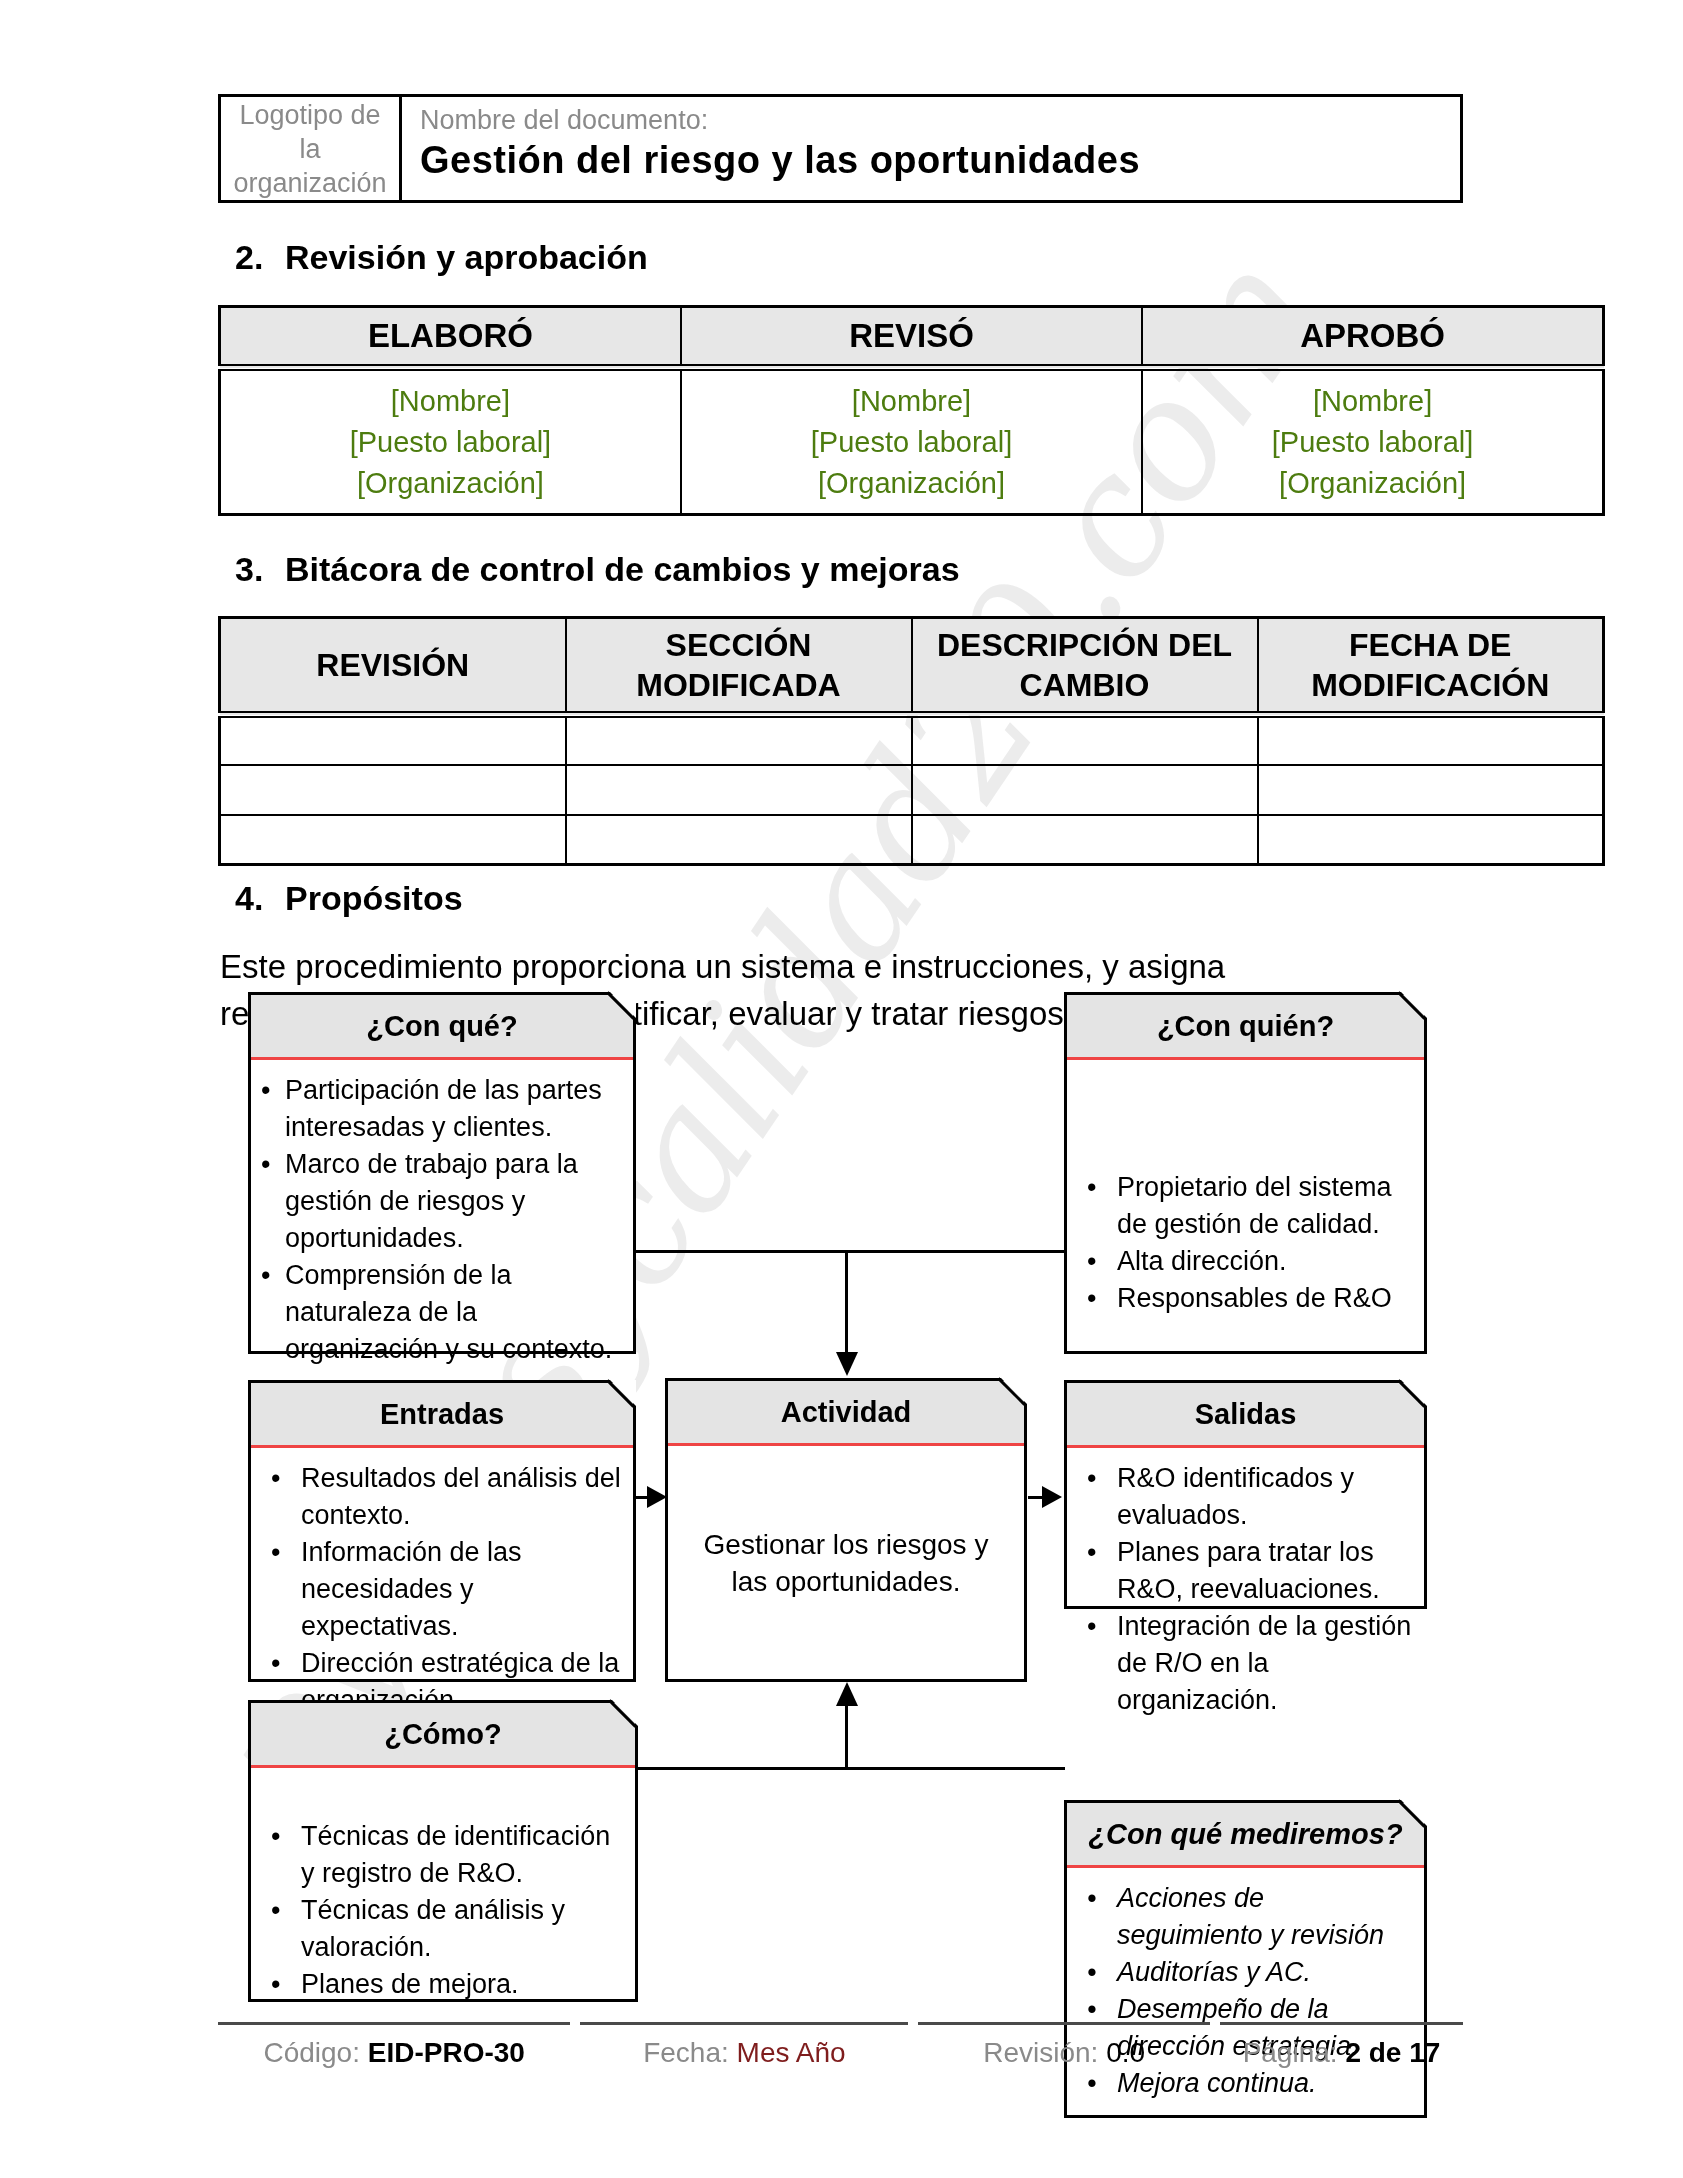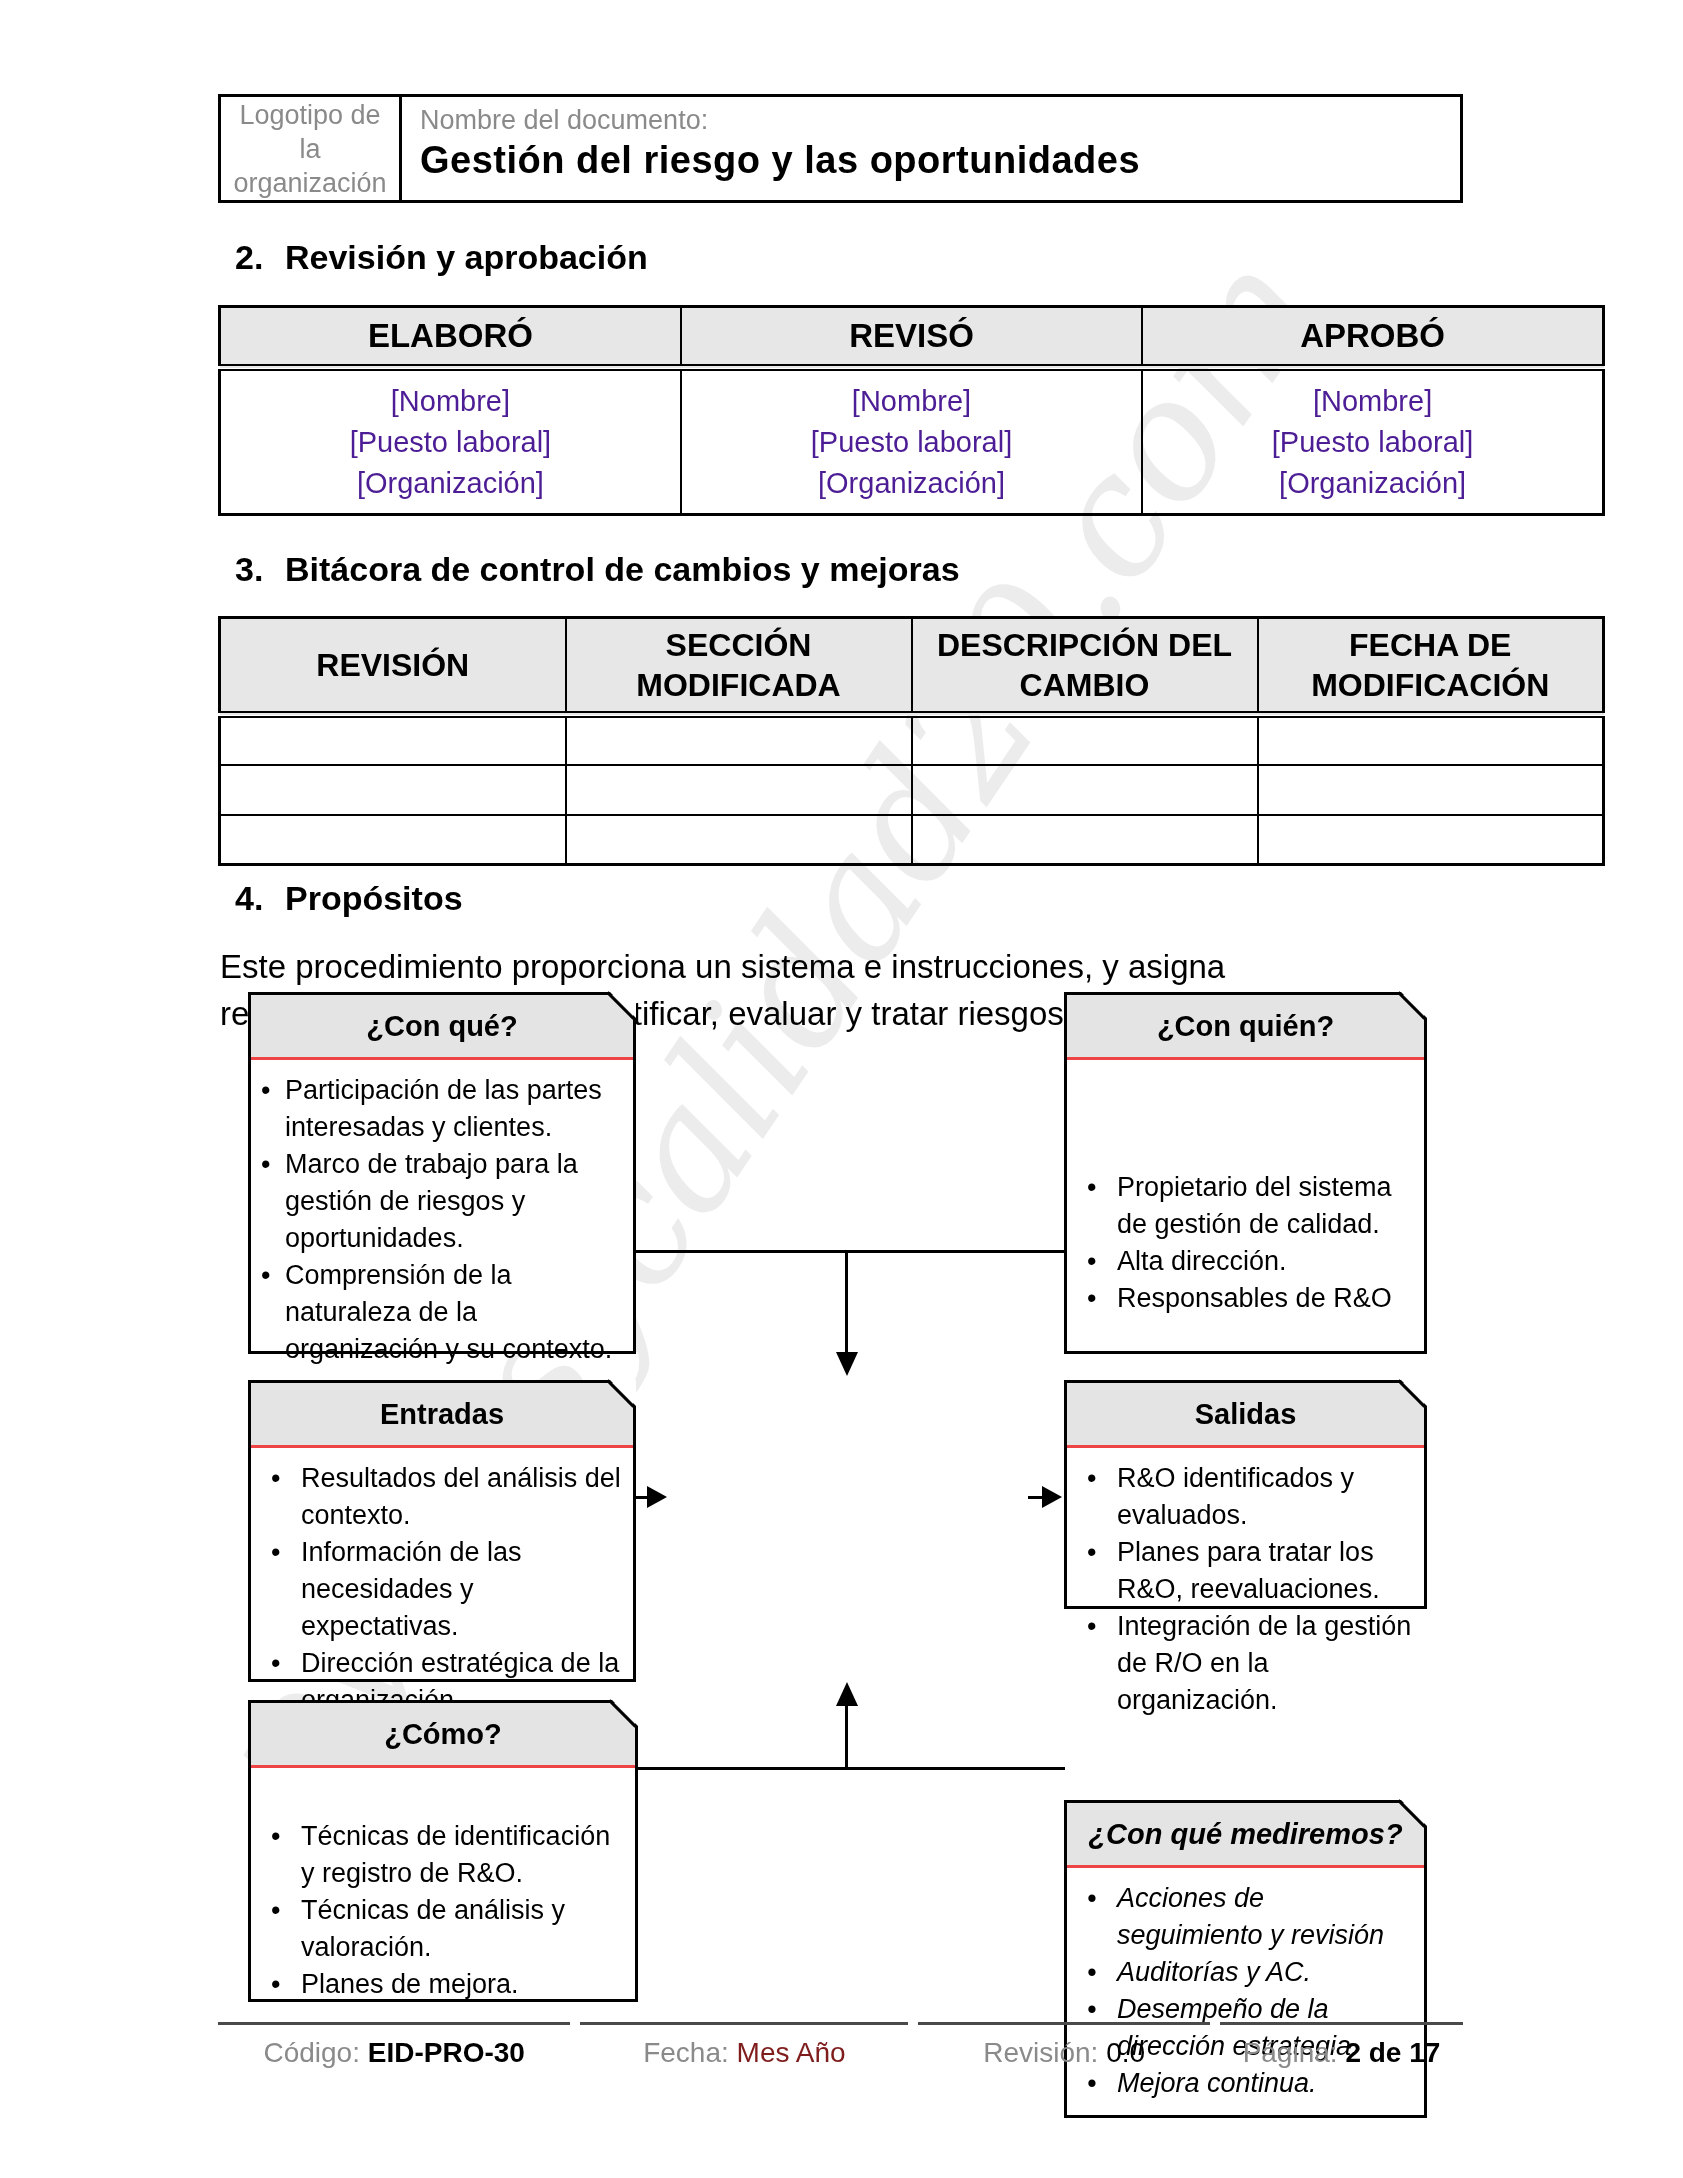"[Nombre]" .ph-lines { color: #4c1d95 -> #4d7c0f }
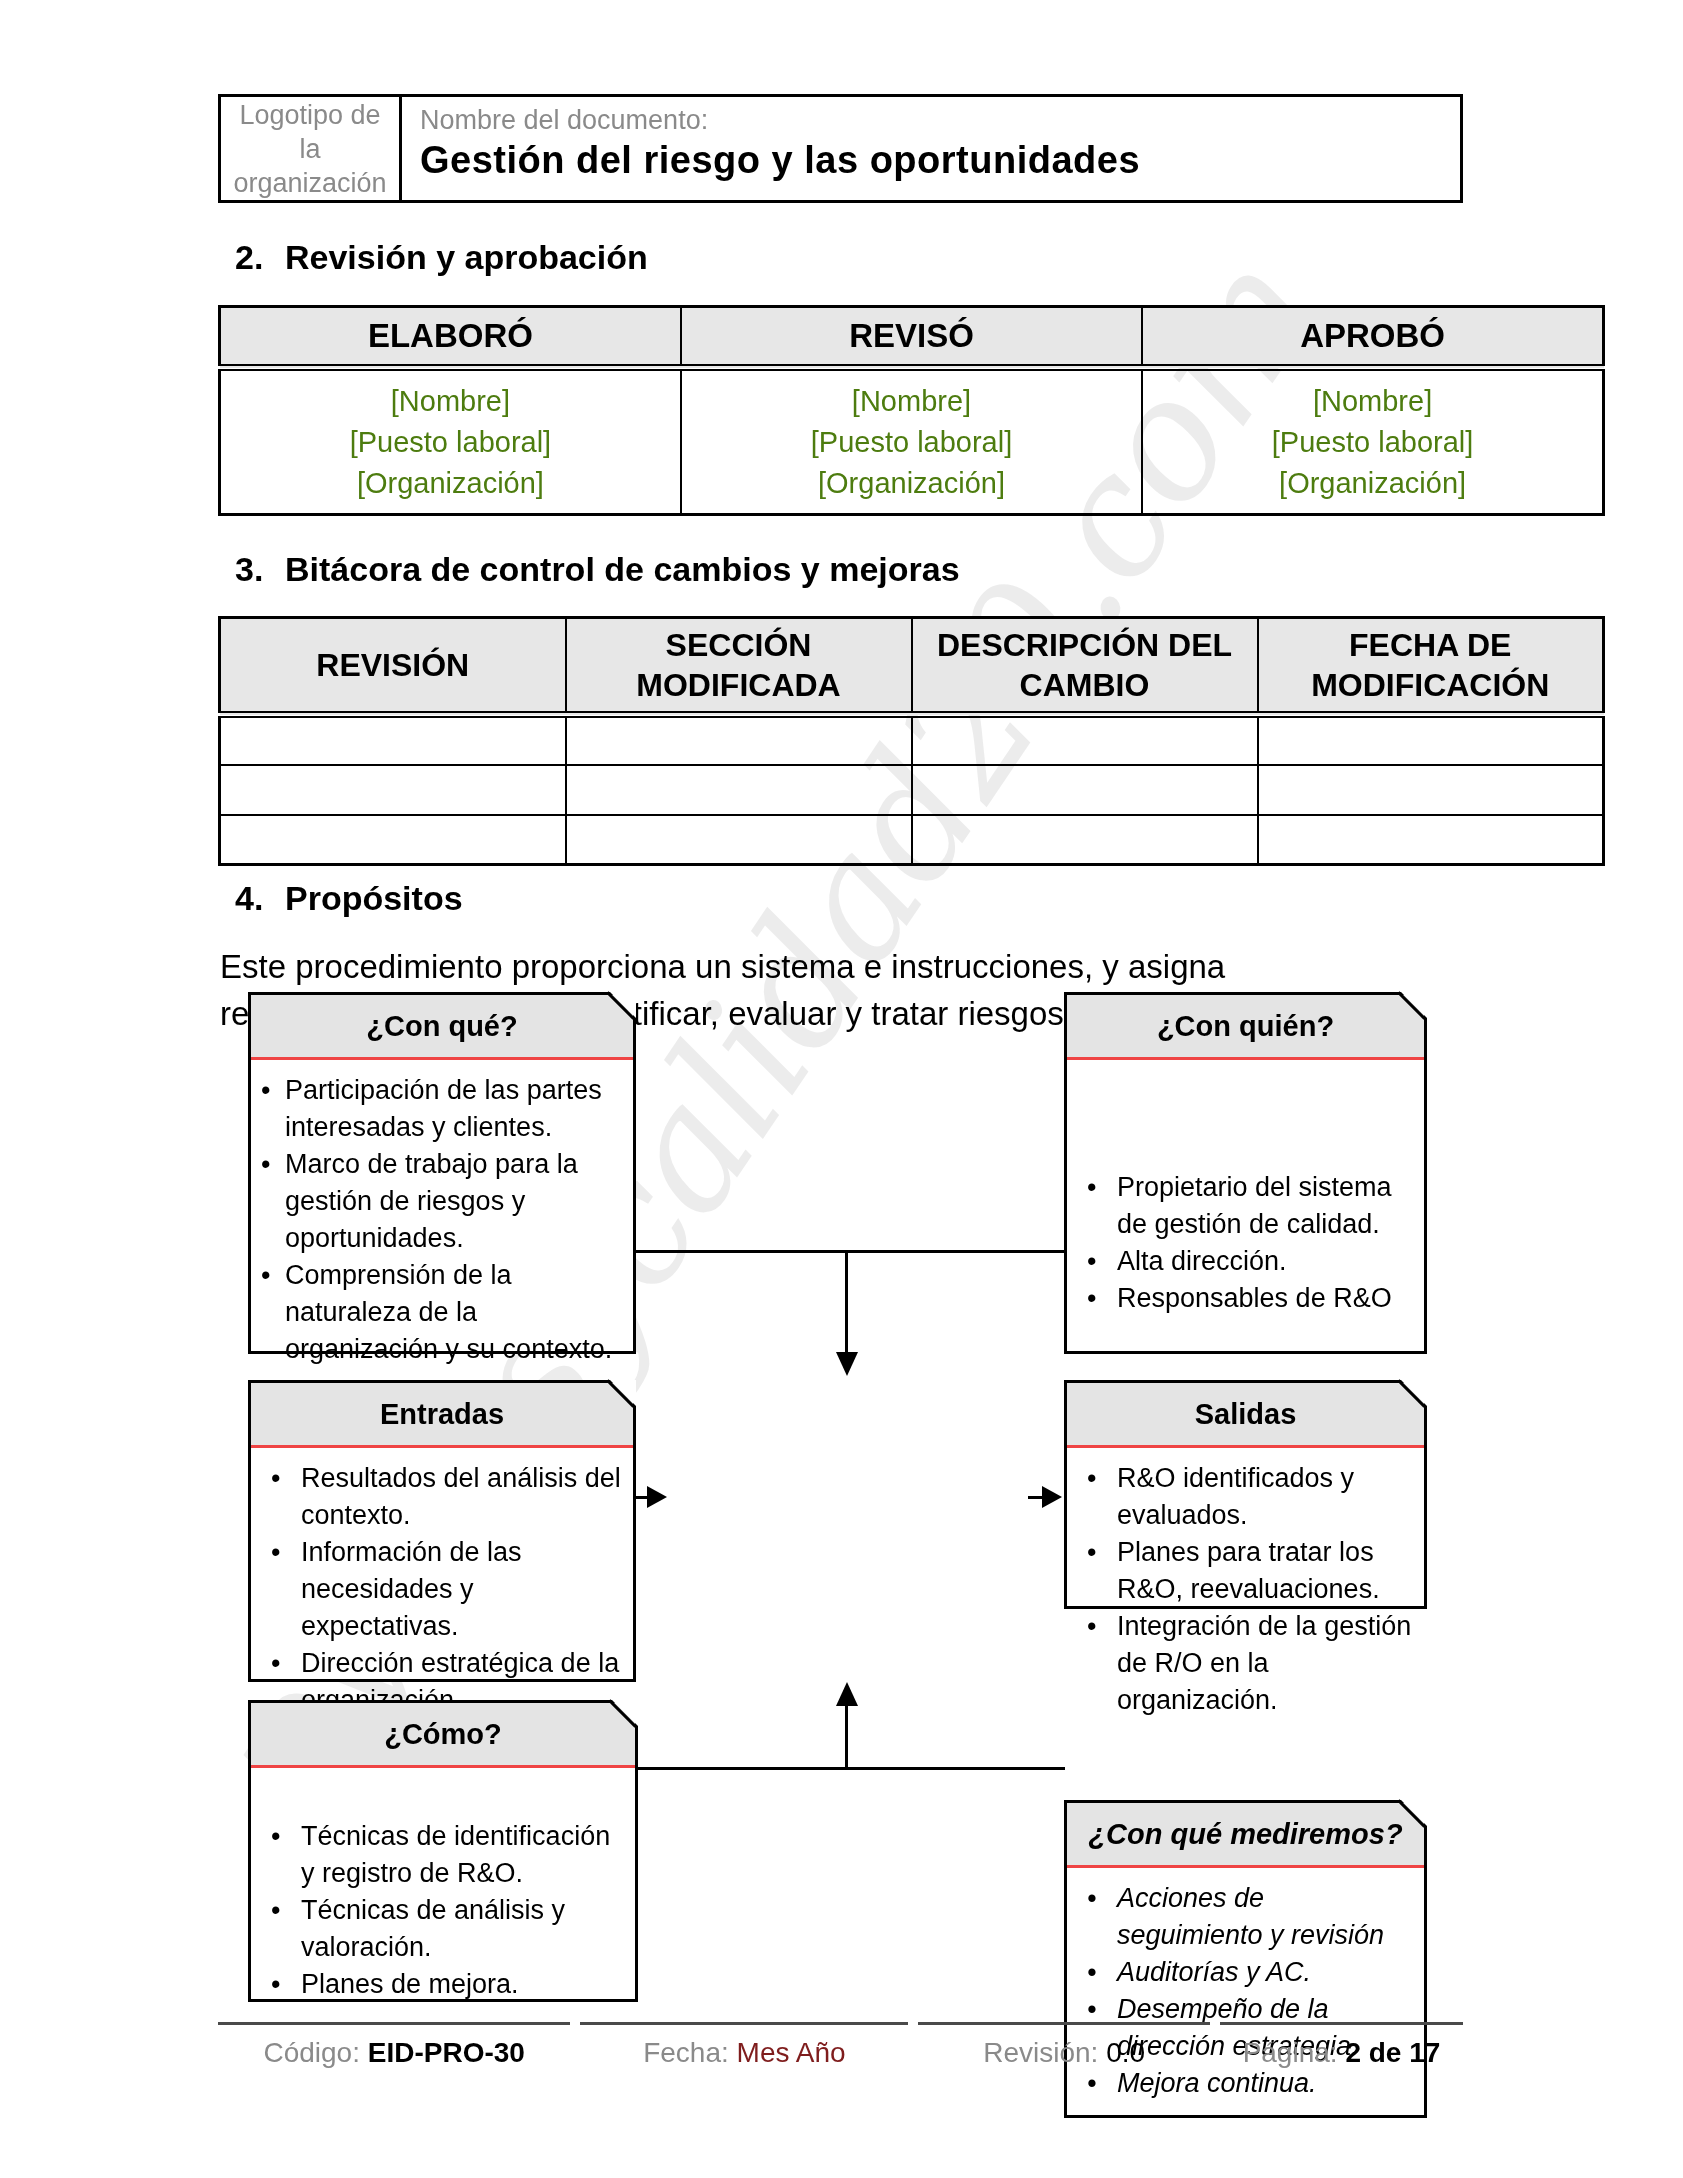"Actividad" div.dbox { html: none -> <div> <div>Actividad</div> <div>Gestionar los riesgos y las oportunidades.</div> </div> }
